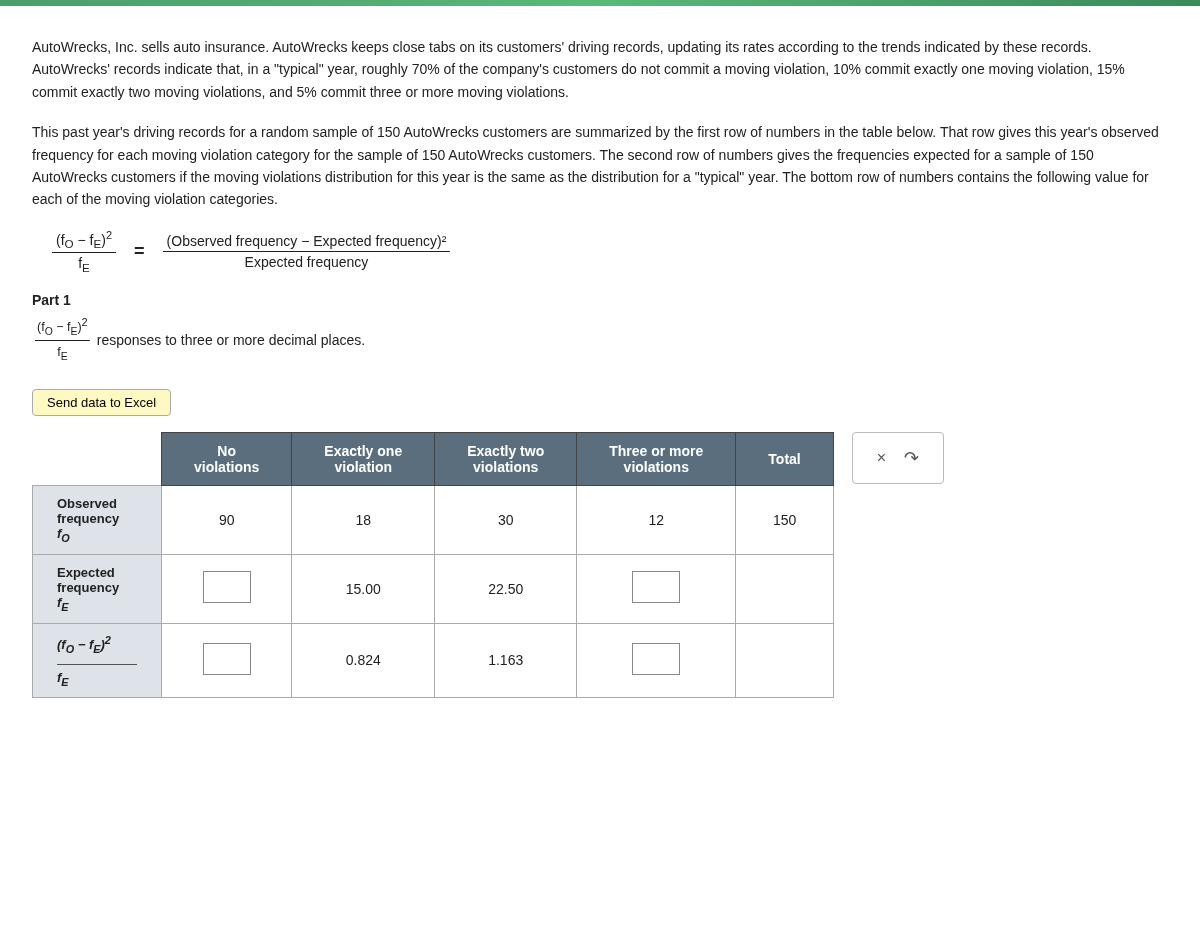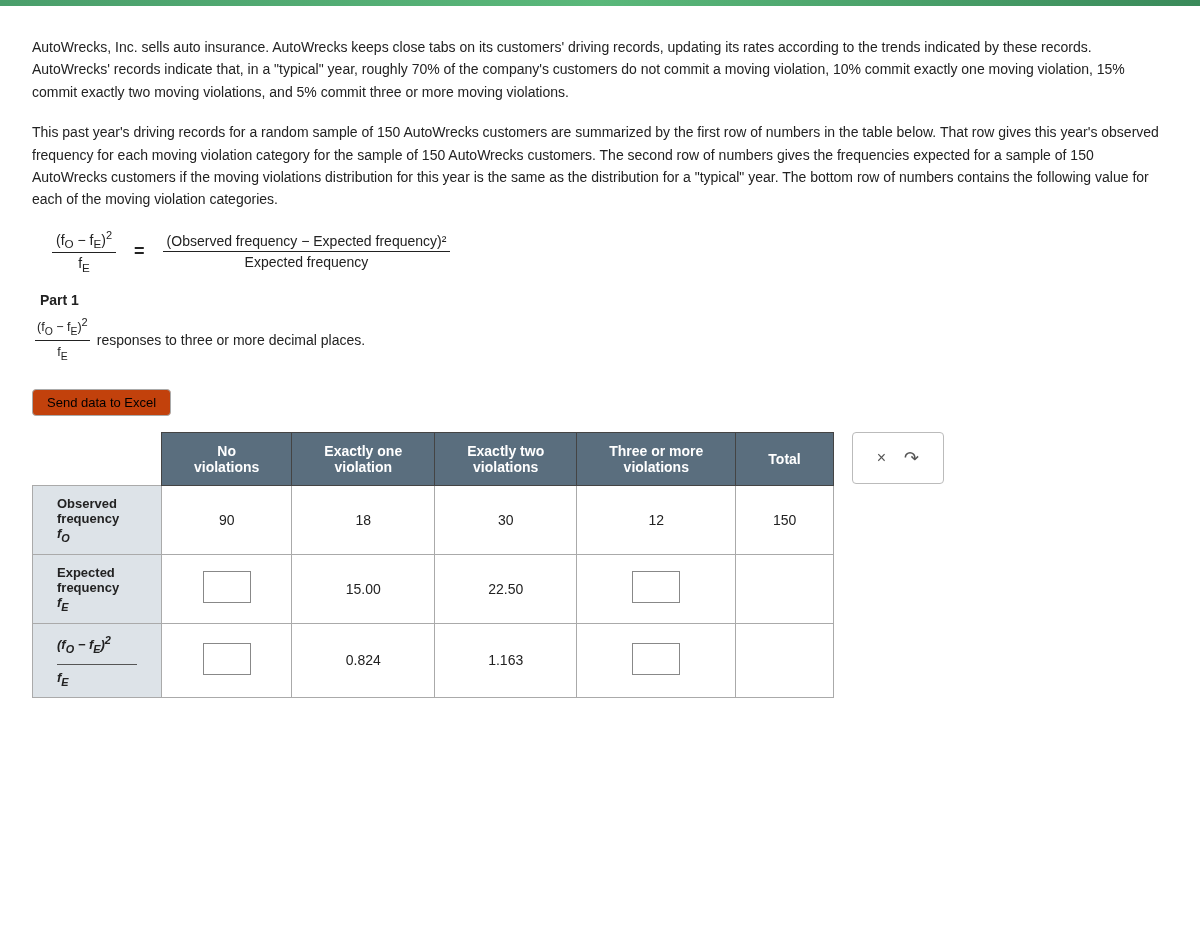"Part 1" .part1-label { margin: 18px 0 6px 8px -> 18px 0 6px 0 }
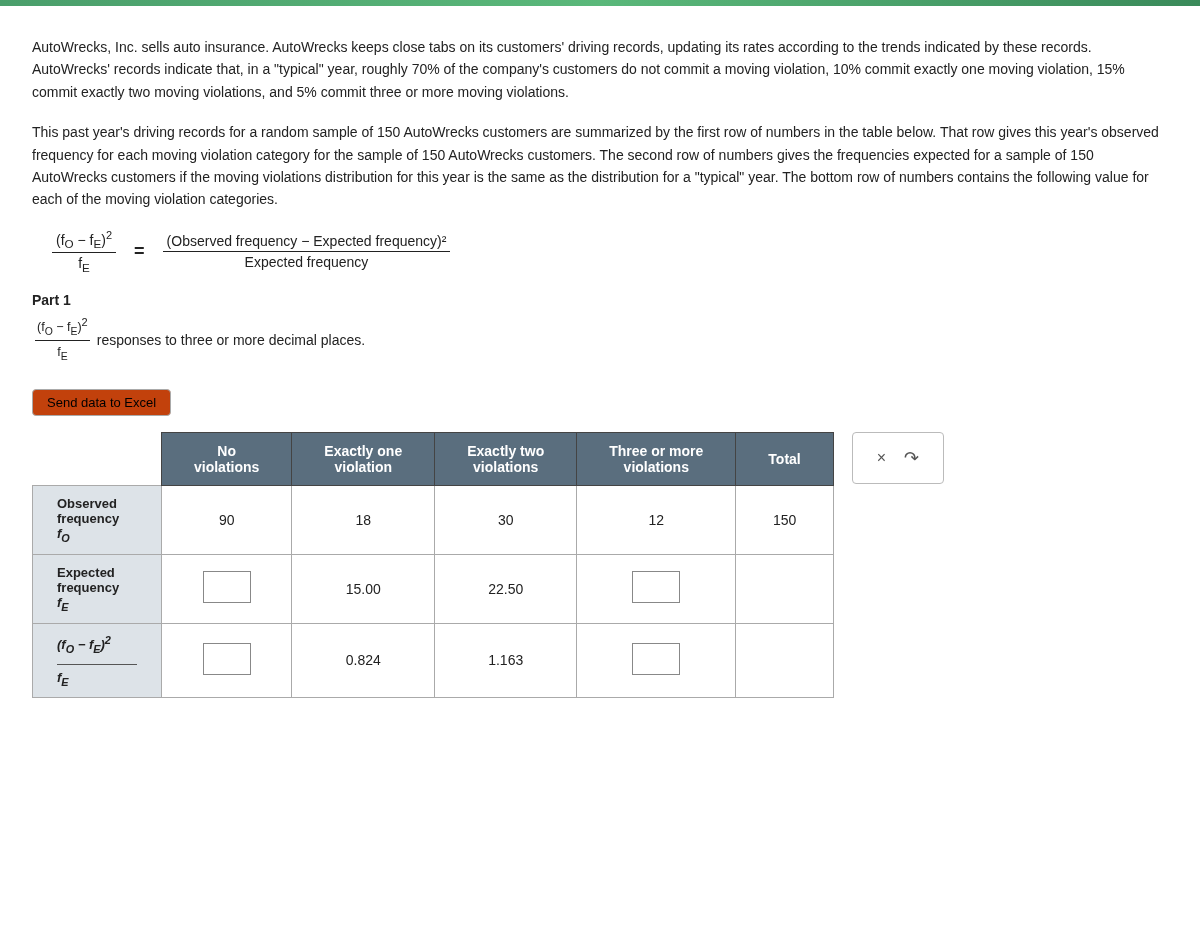"Send data to Excel" .send-btn { background: #c2410c -> #fef9c3 }
